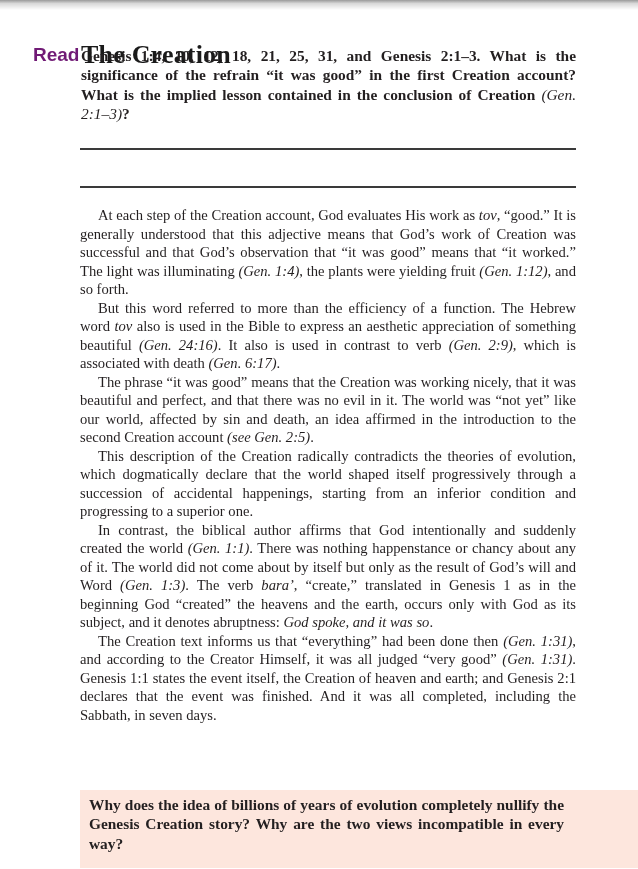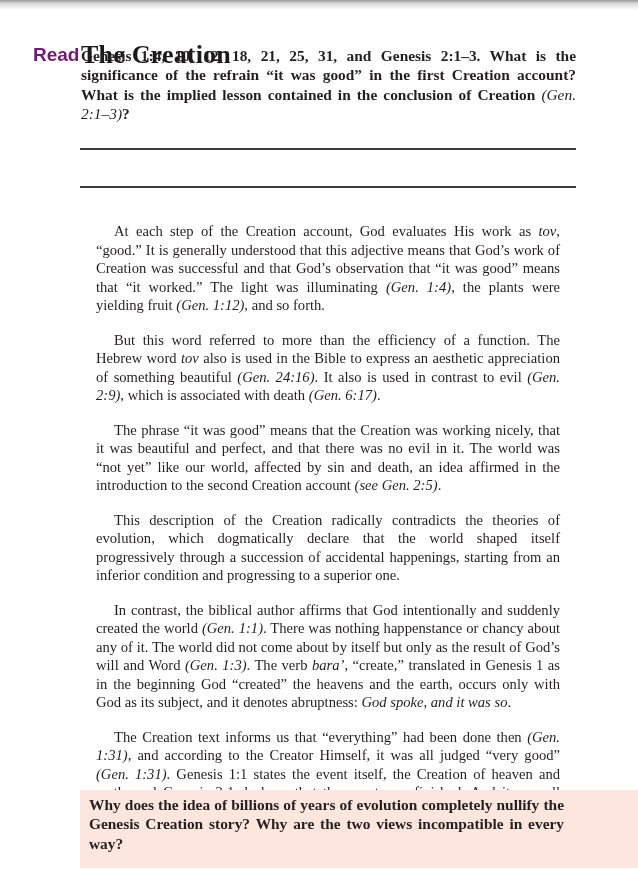"At each step of the" .body-text p { margin: 16px -> 0 }
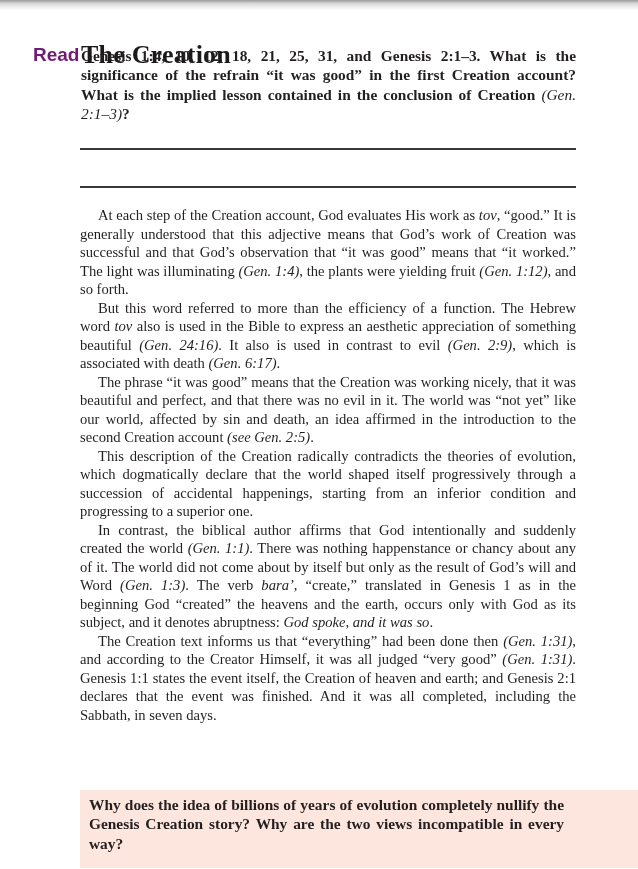". It also is used" span { text: evil -> verb }
